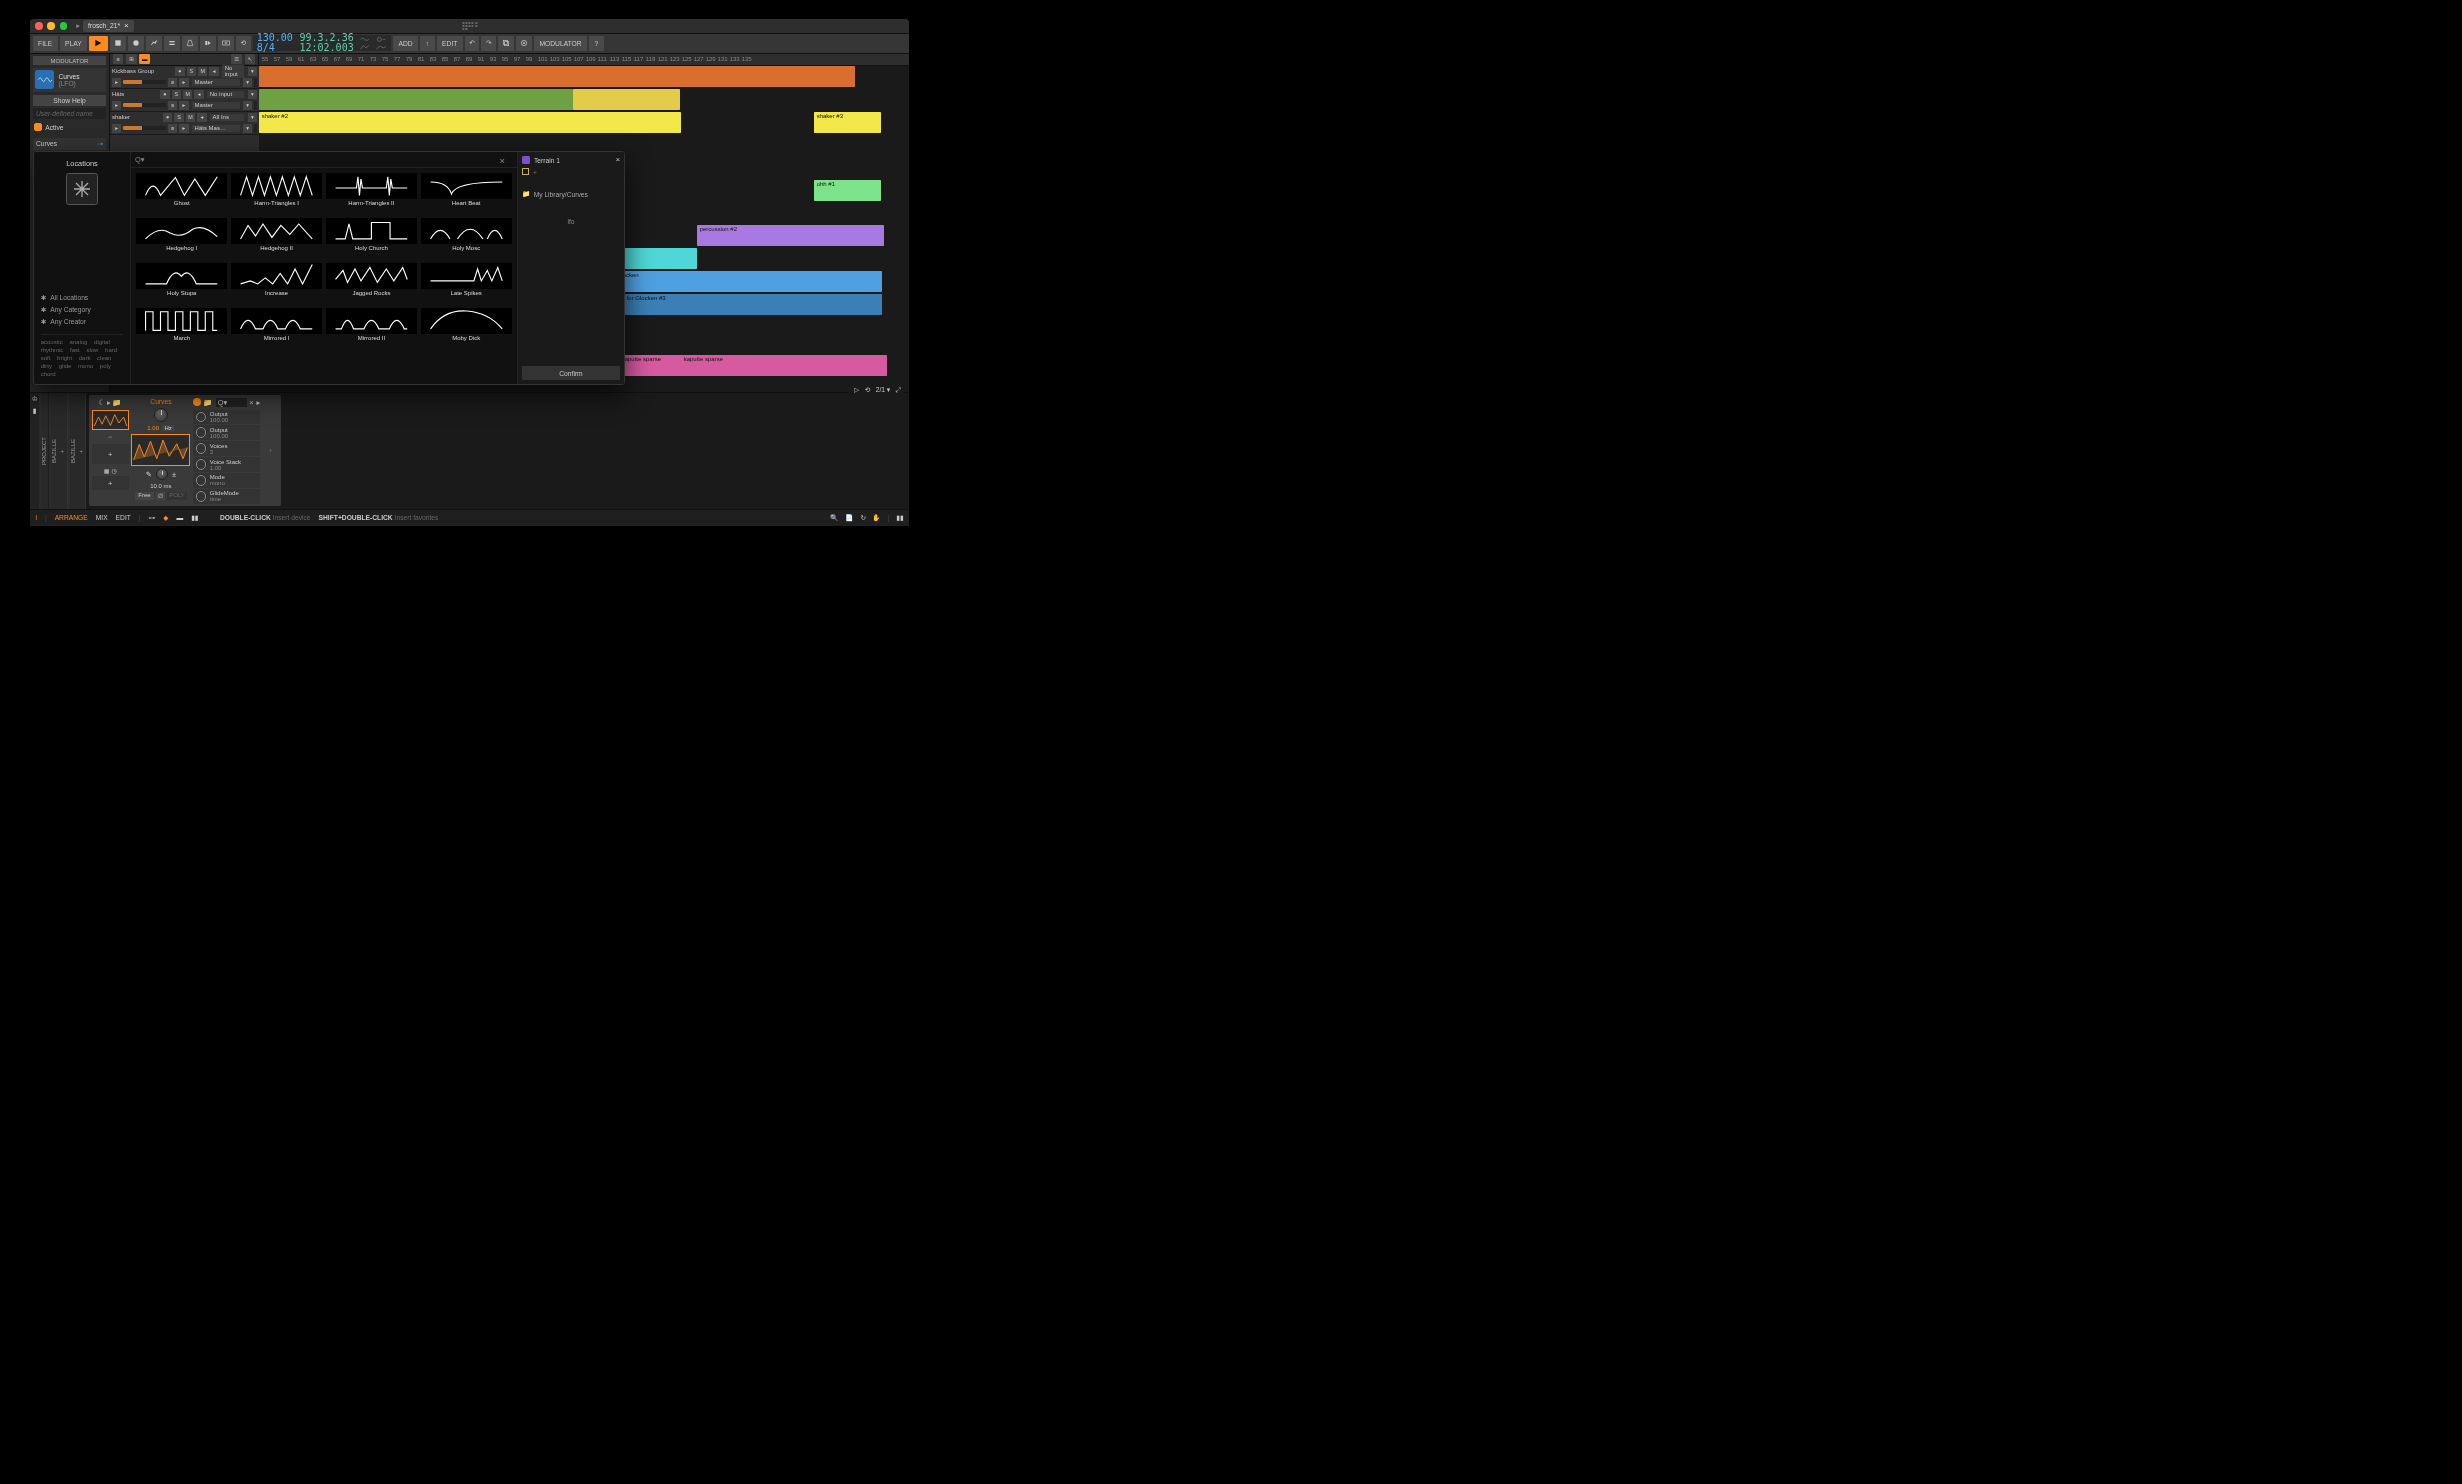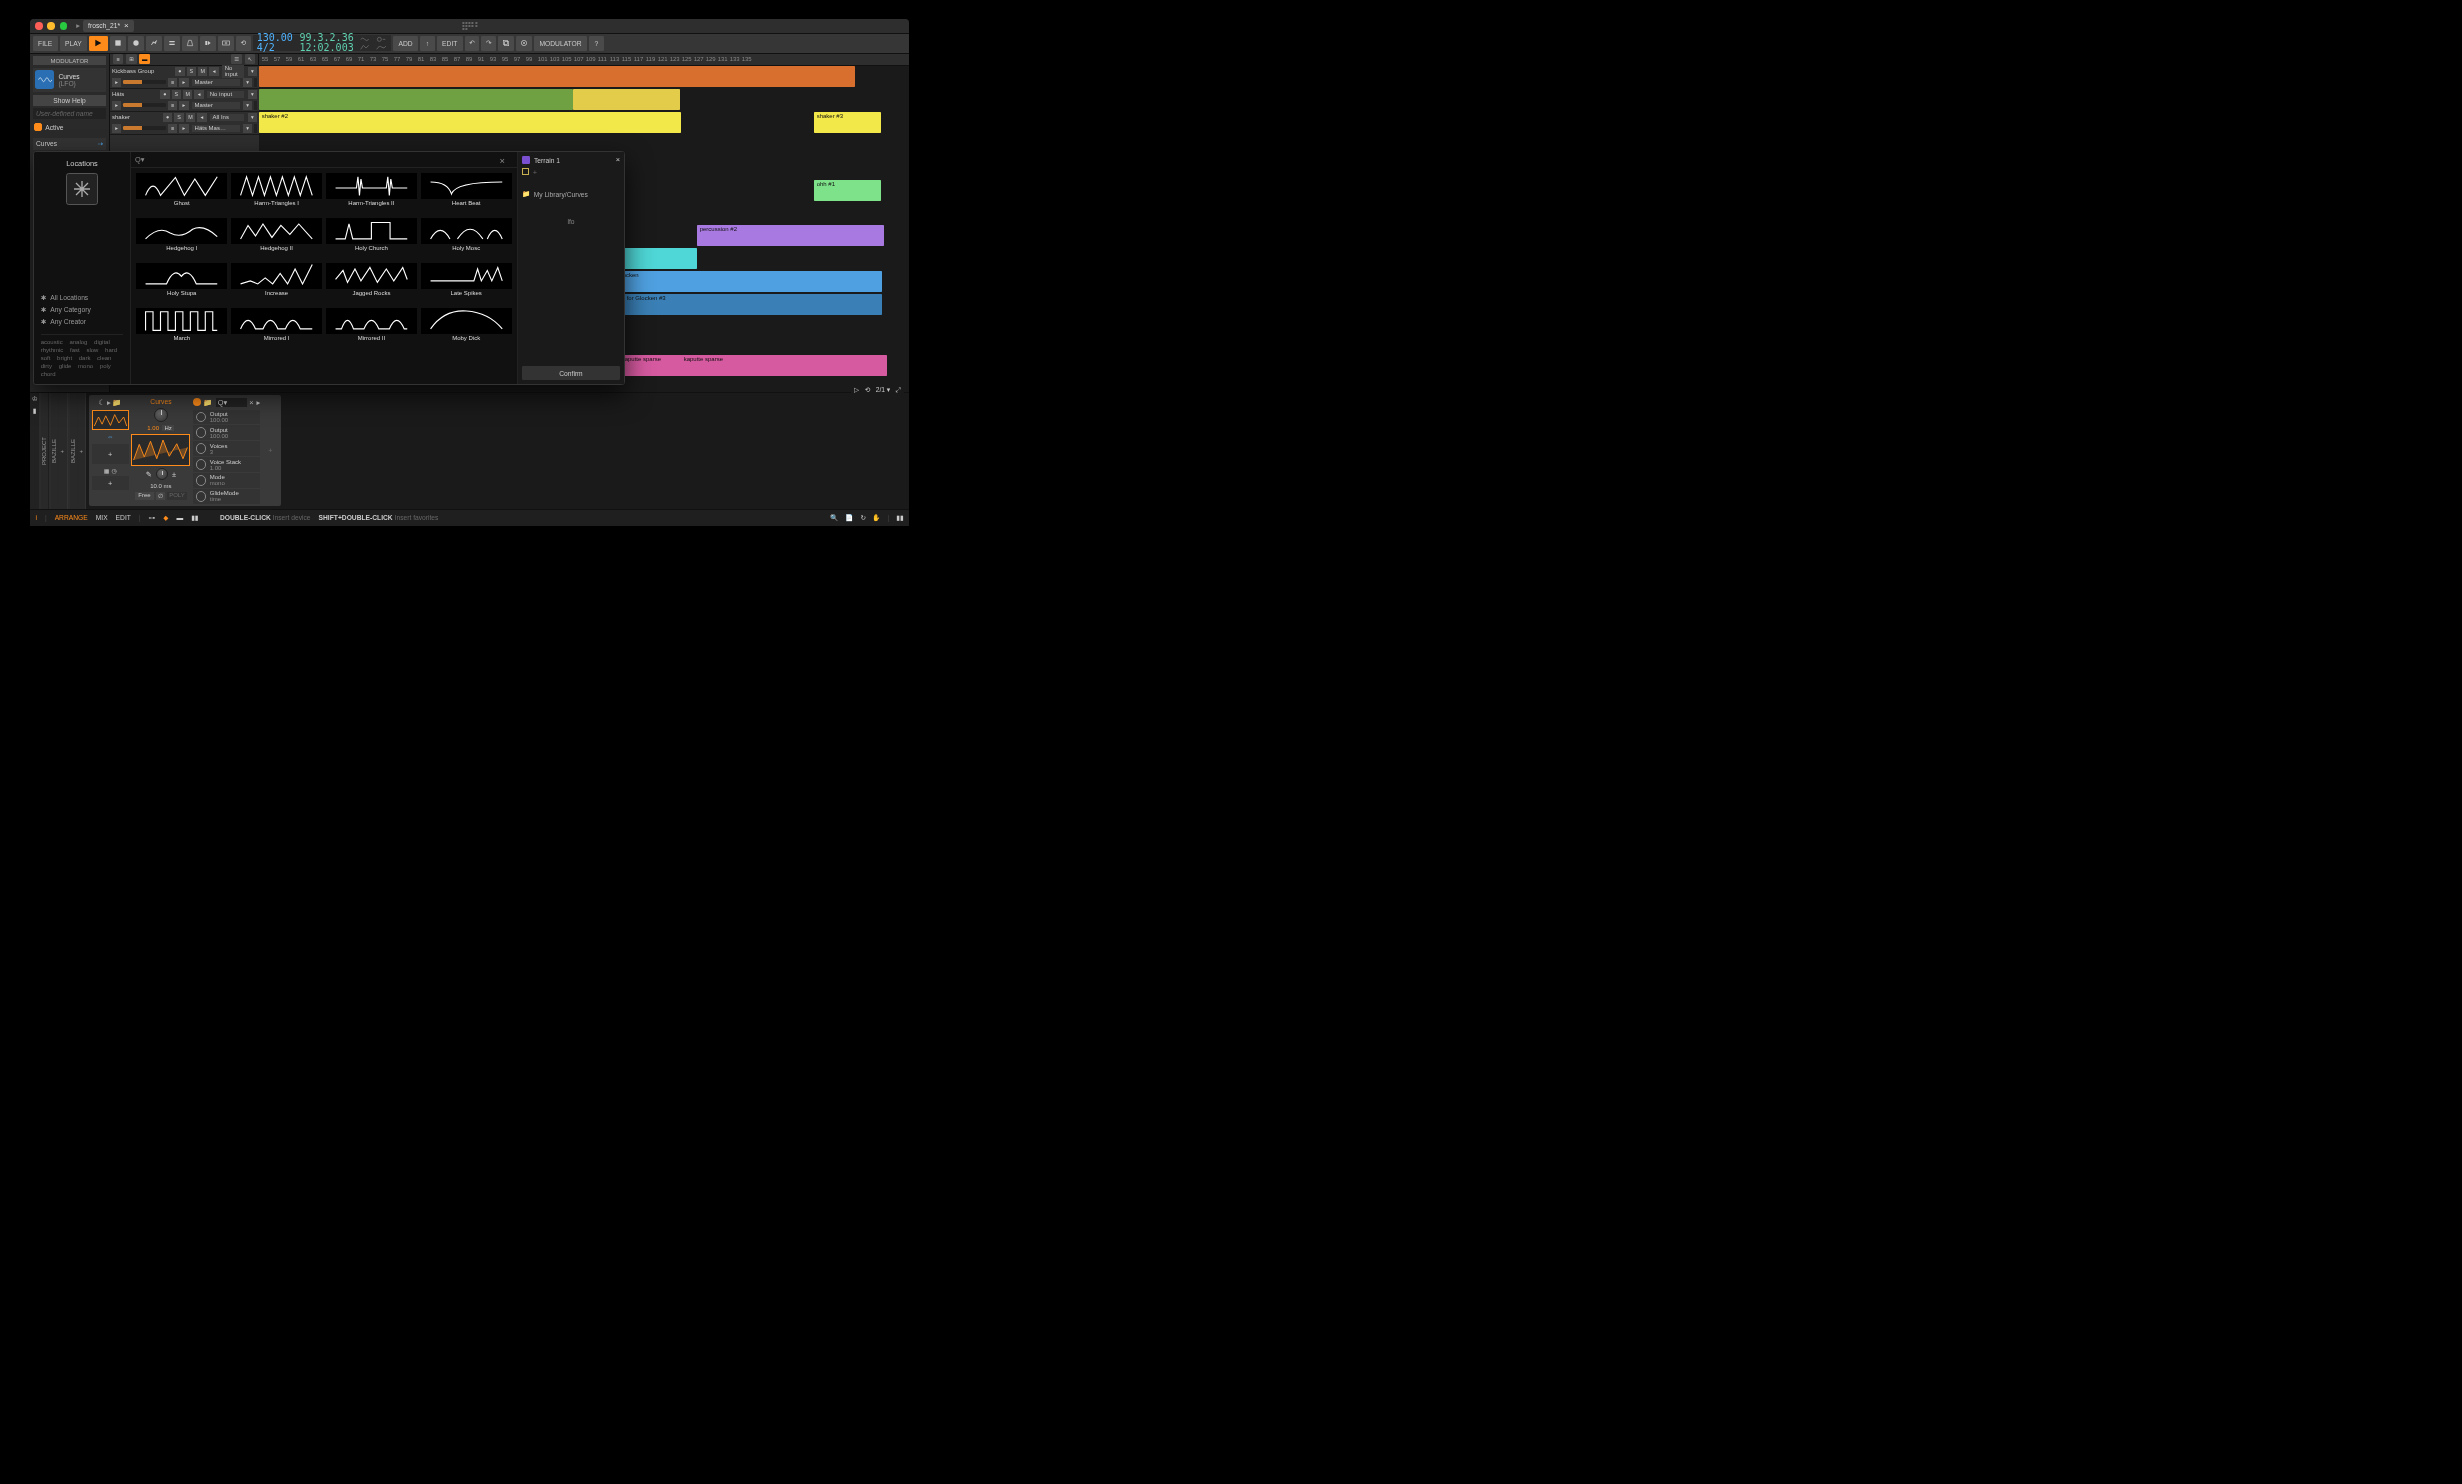"4/2" div.tnum { text: 4/2 -> 8/4 }
